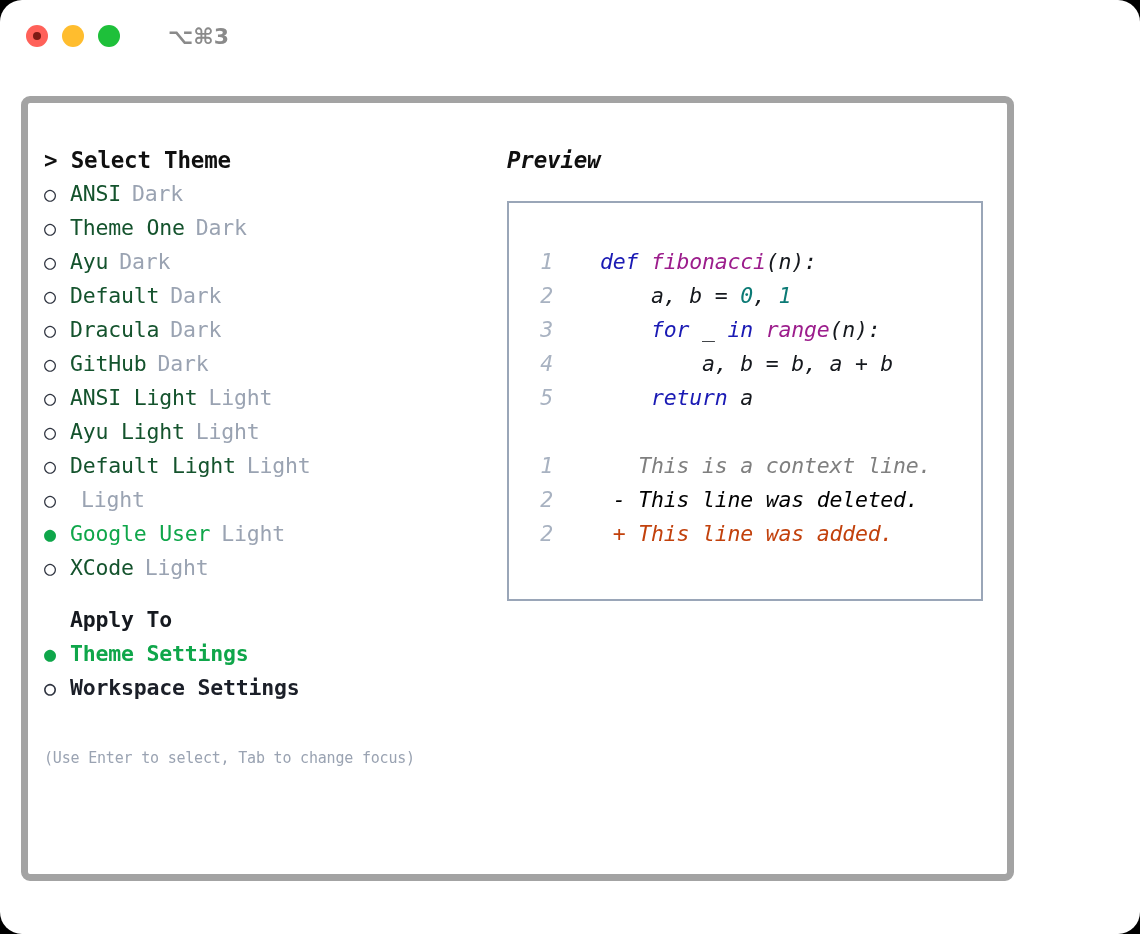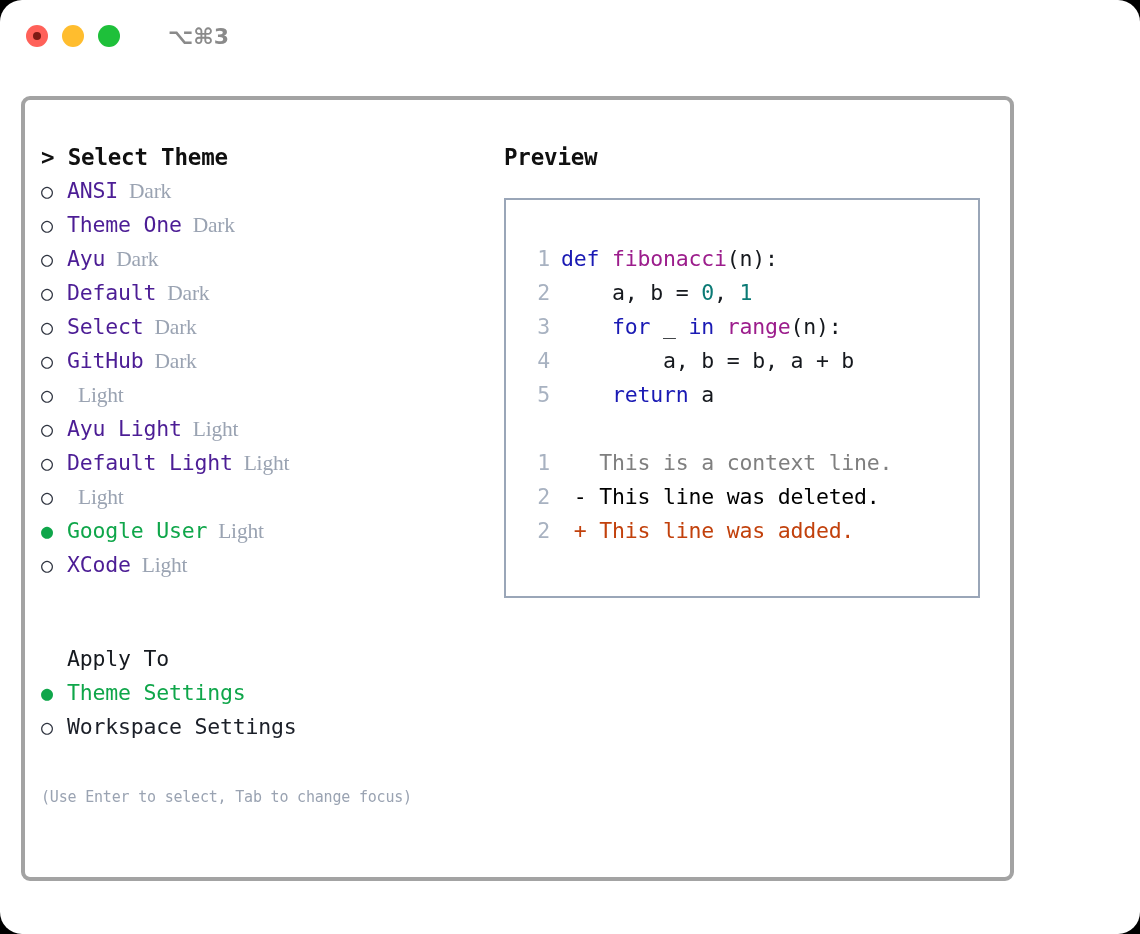"> Select Theme" .panel { border: 4px solid #a3a3a3 -> 7px solid #a3a3a3 }
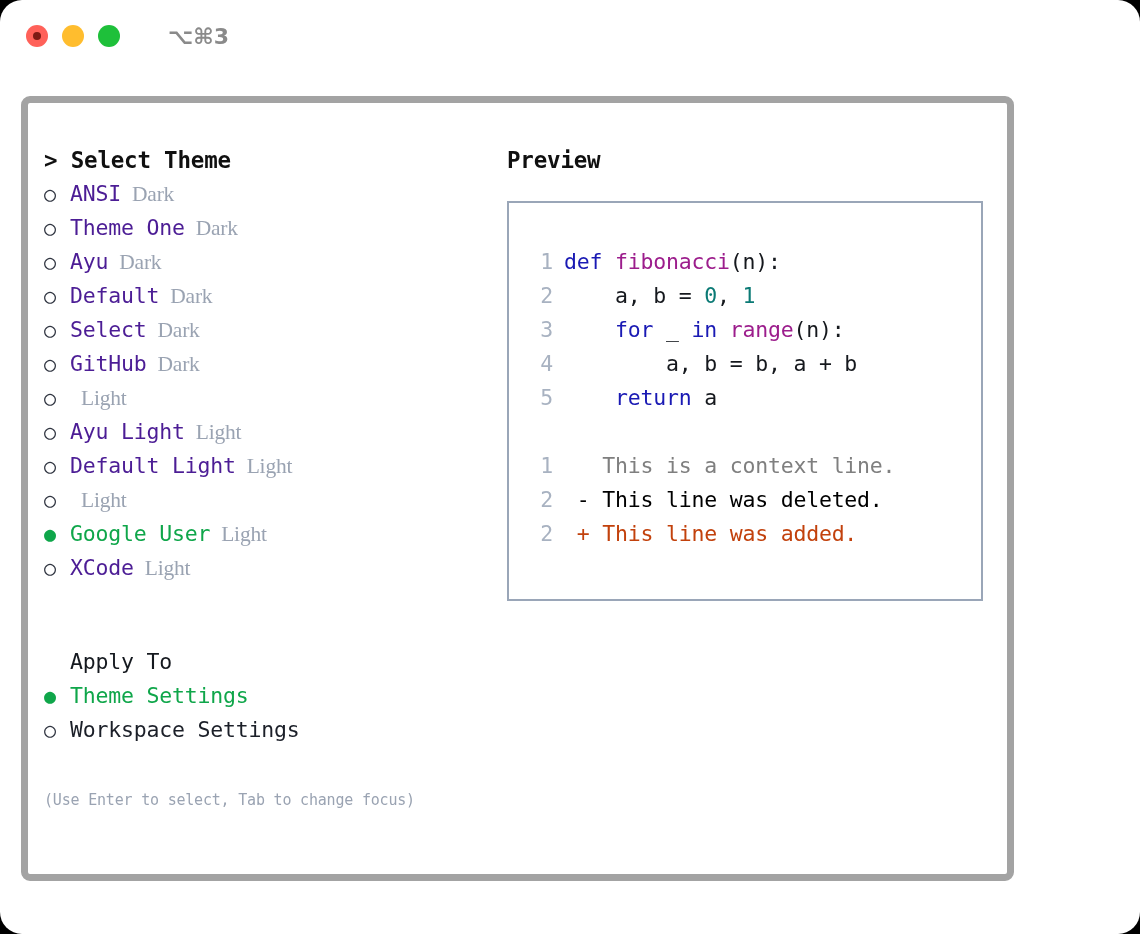"Preview" .right-col { font-style: none -> italic }
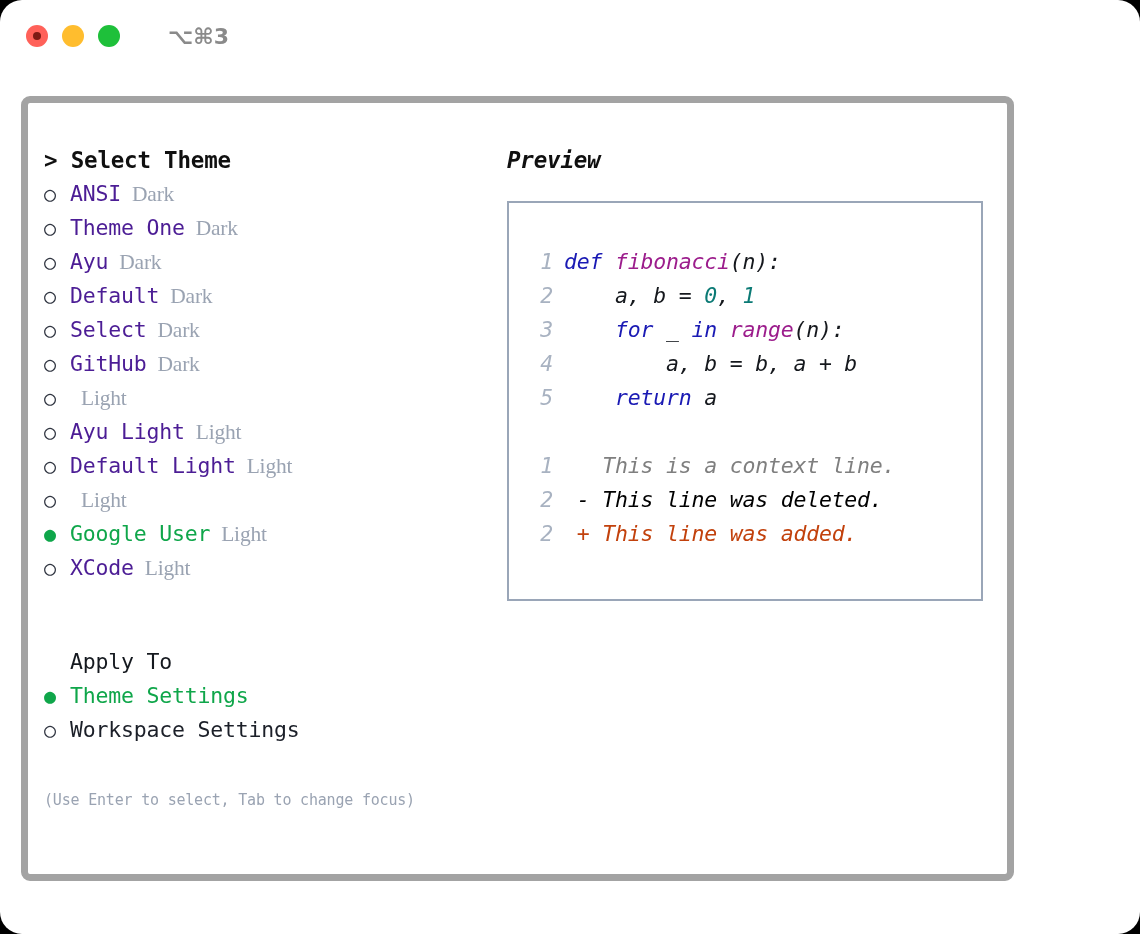"ANSI" .theme-name { color: #4c1d95 -> #14532d }
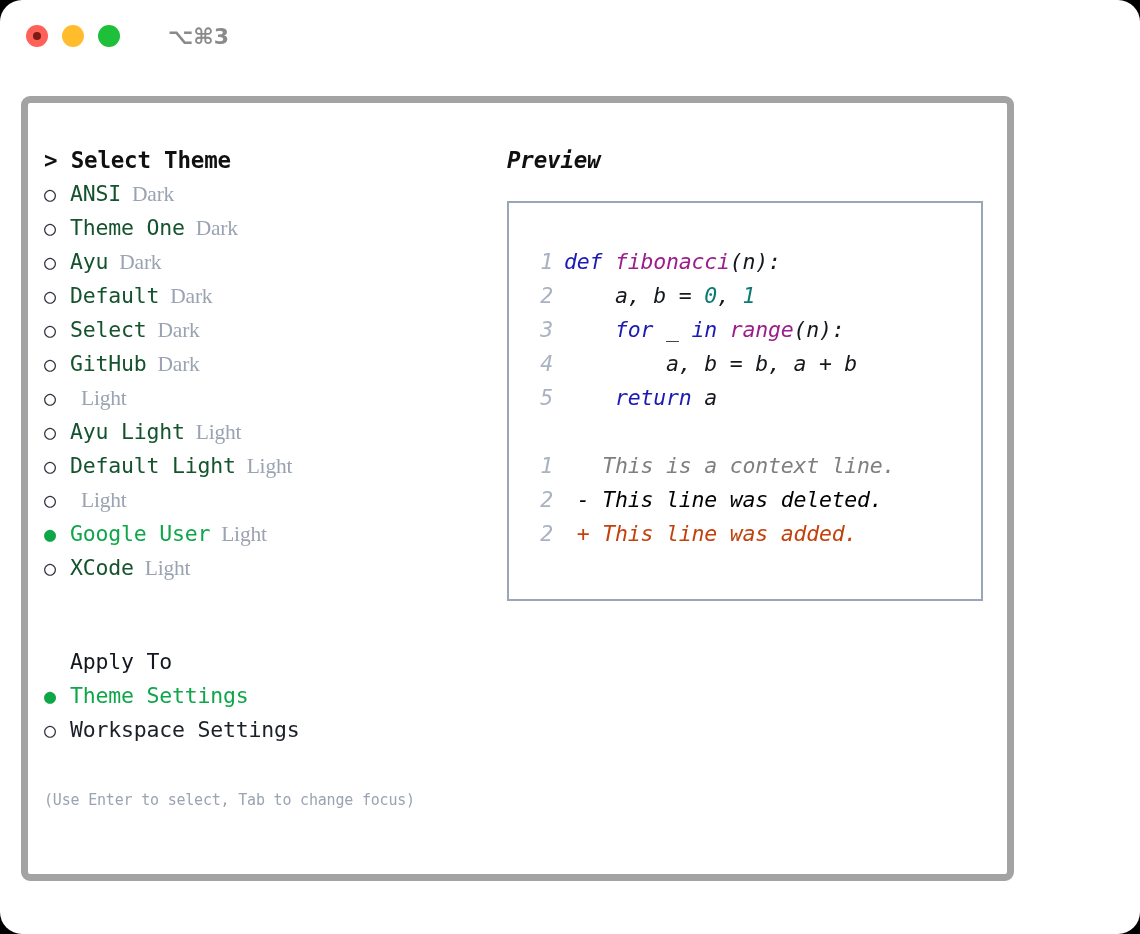"Dark" .theme-tag { font-family: Liberation Serif, serif -> none }
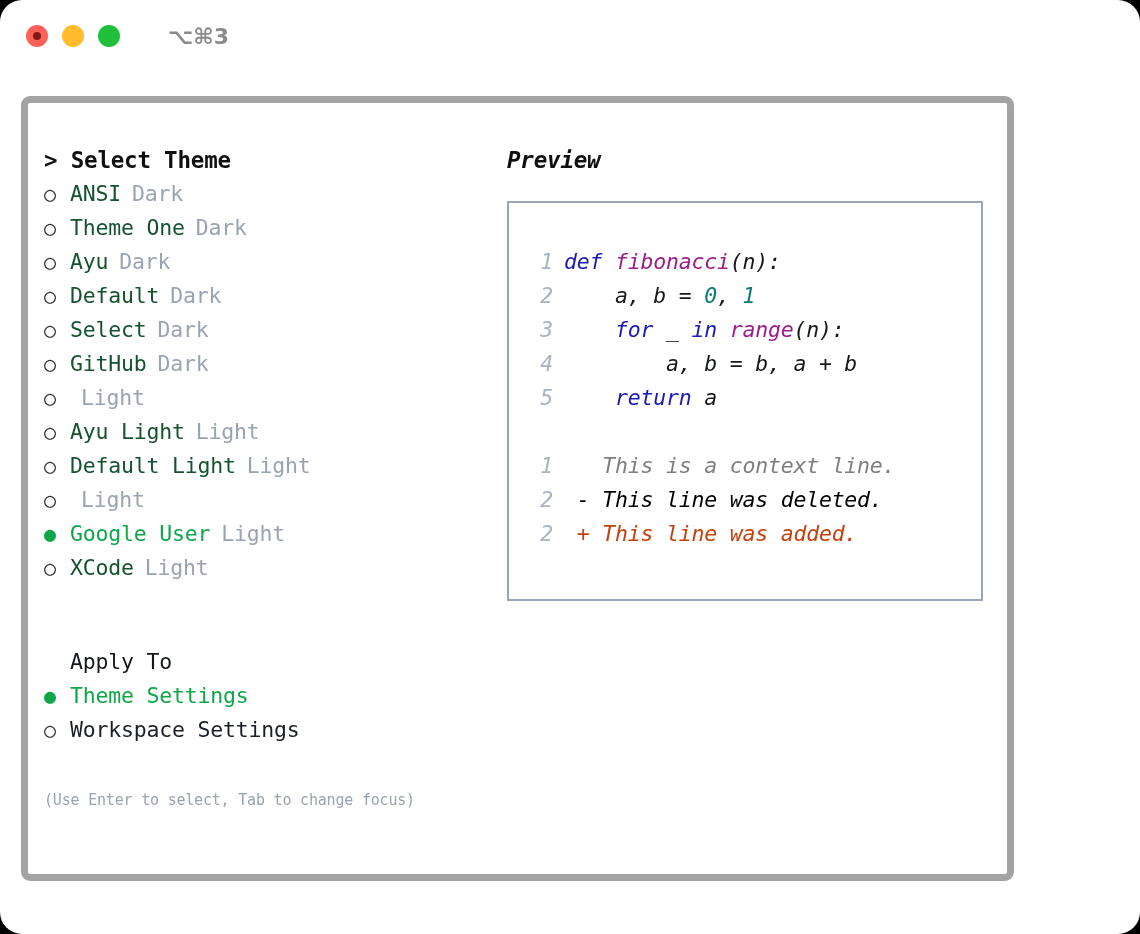"def fibonacci(n):" .code-text { margin-left: none -> 36px }
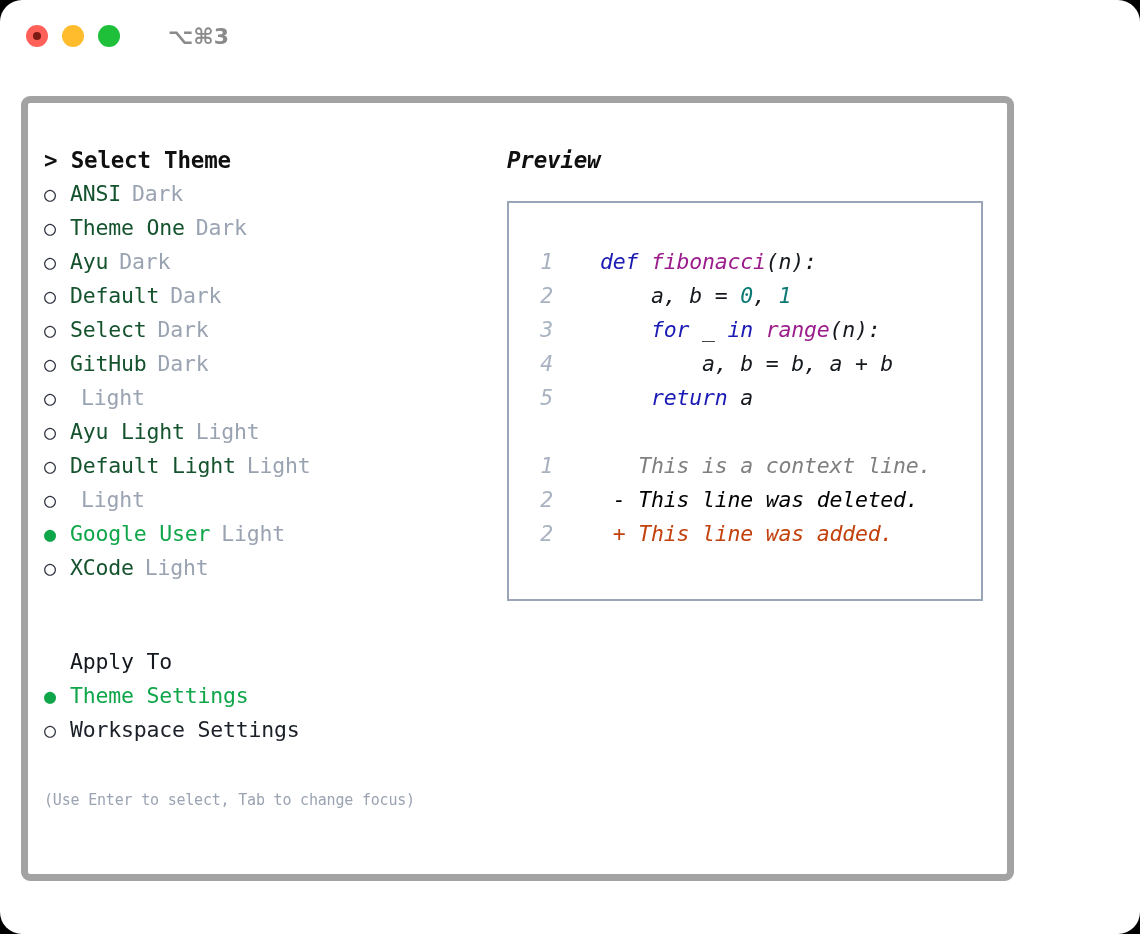"Select" span.theme-name { text: Select -> Dracula }
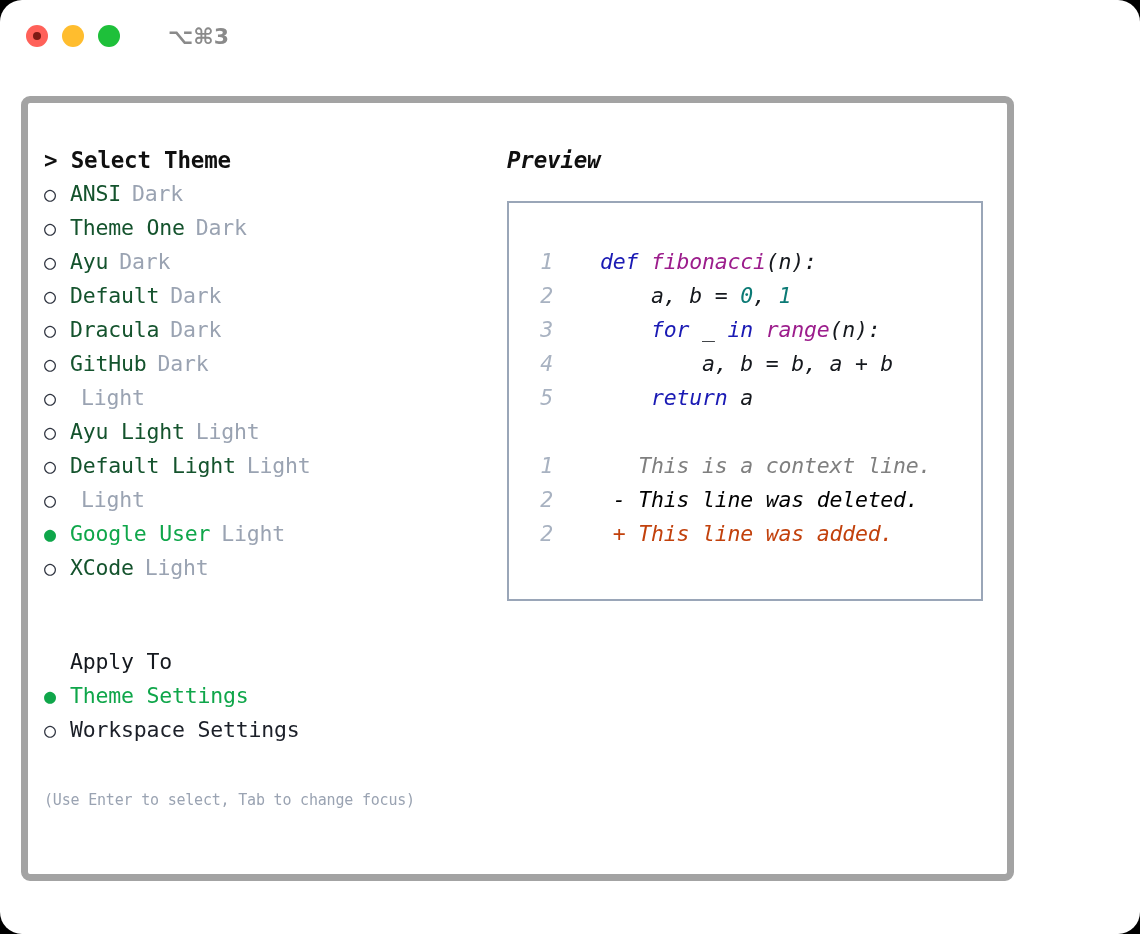"ANSI Light" span.theme-name { html: none -> <span>ANSI Light</span> }
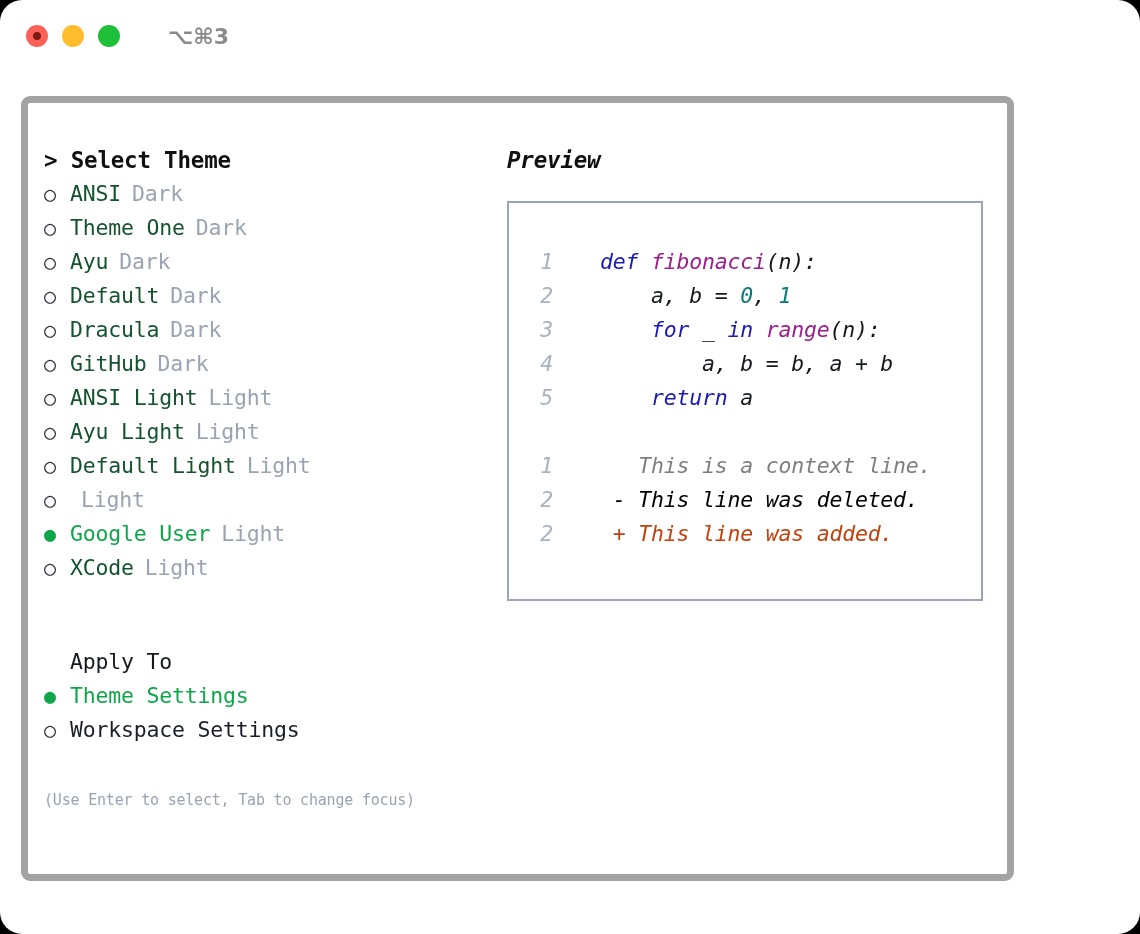"Apply To" .apply-block { font-weight: none -> bold; margin-top: 60px -> 18px }
